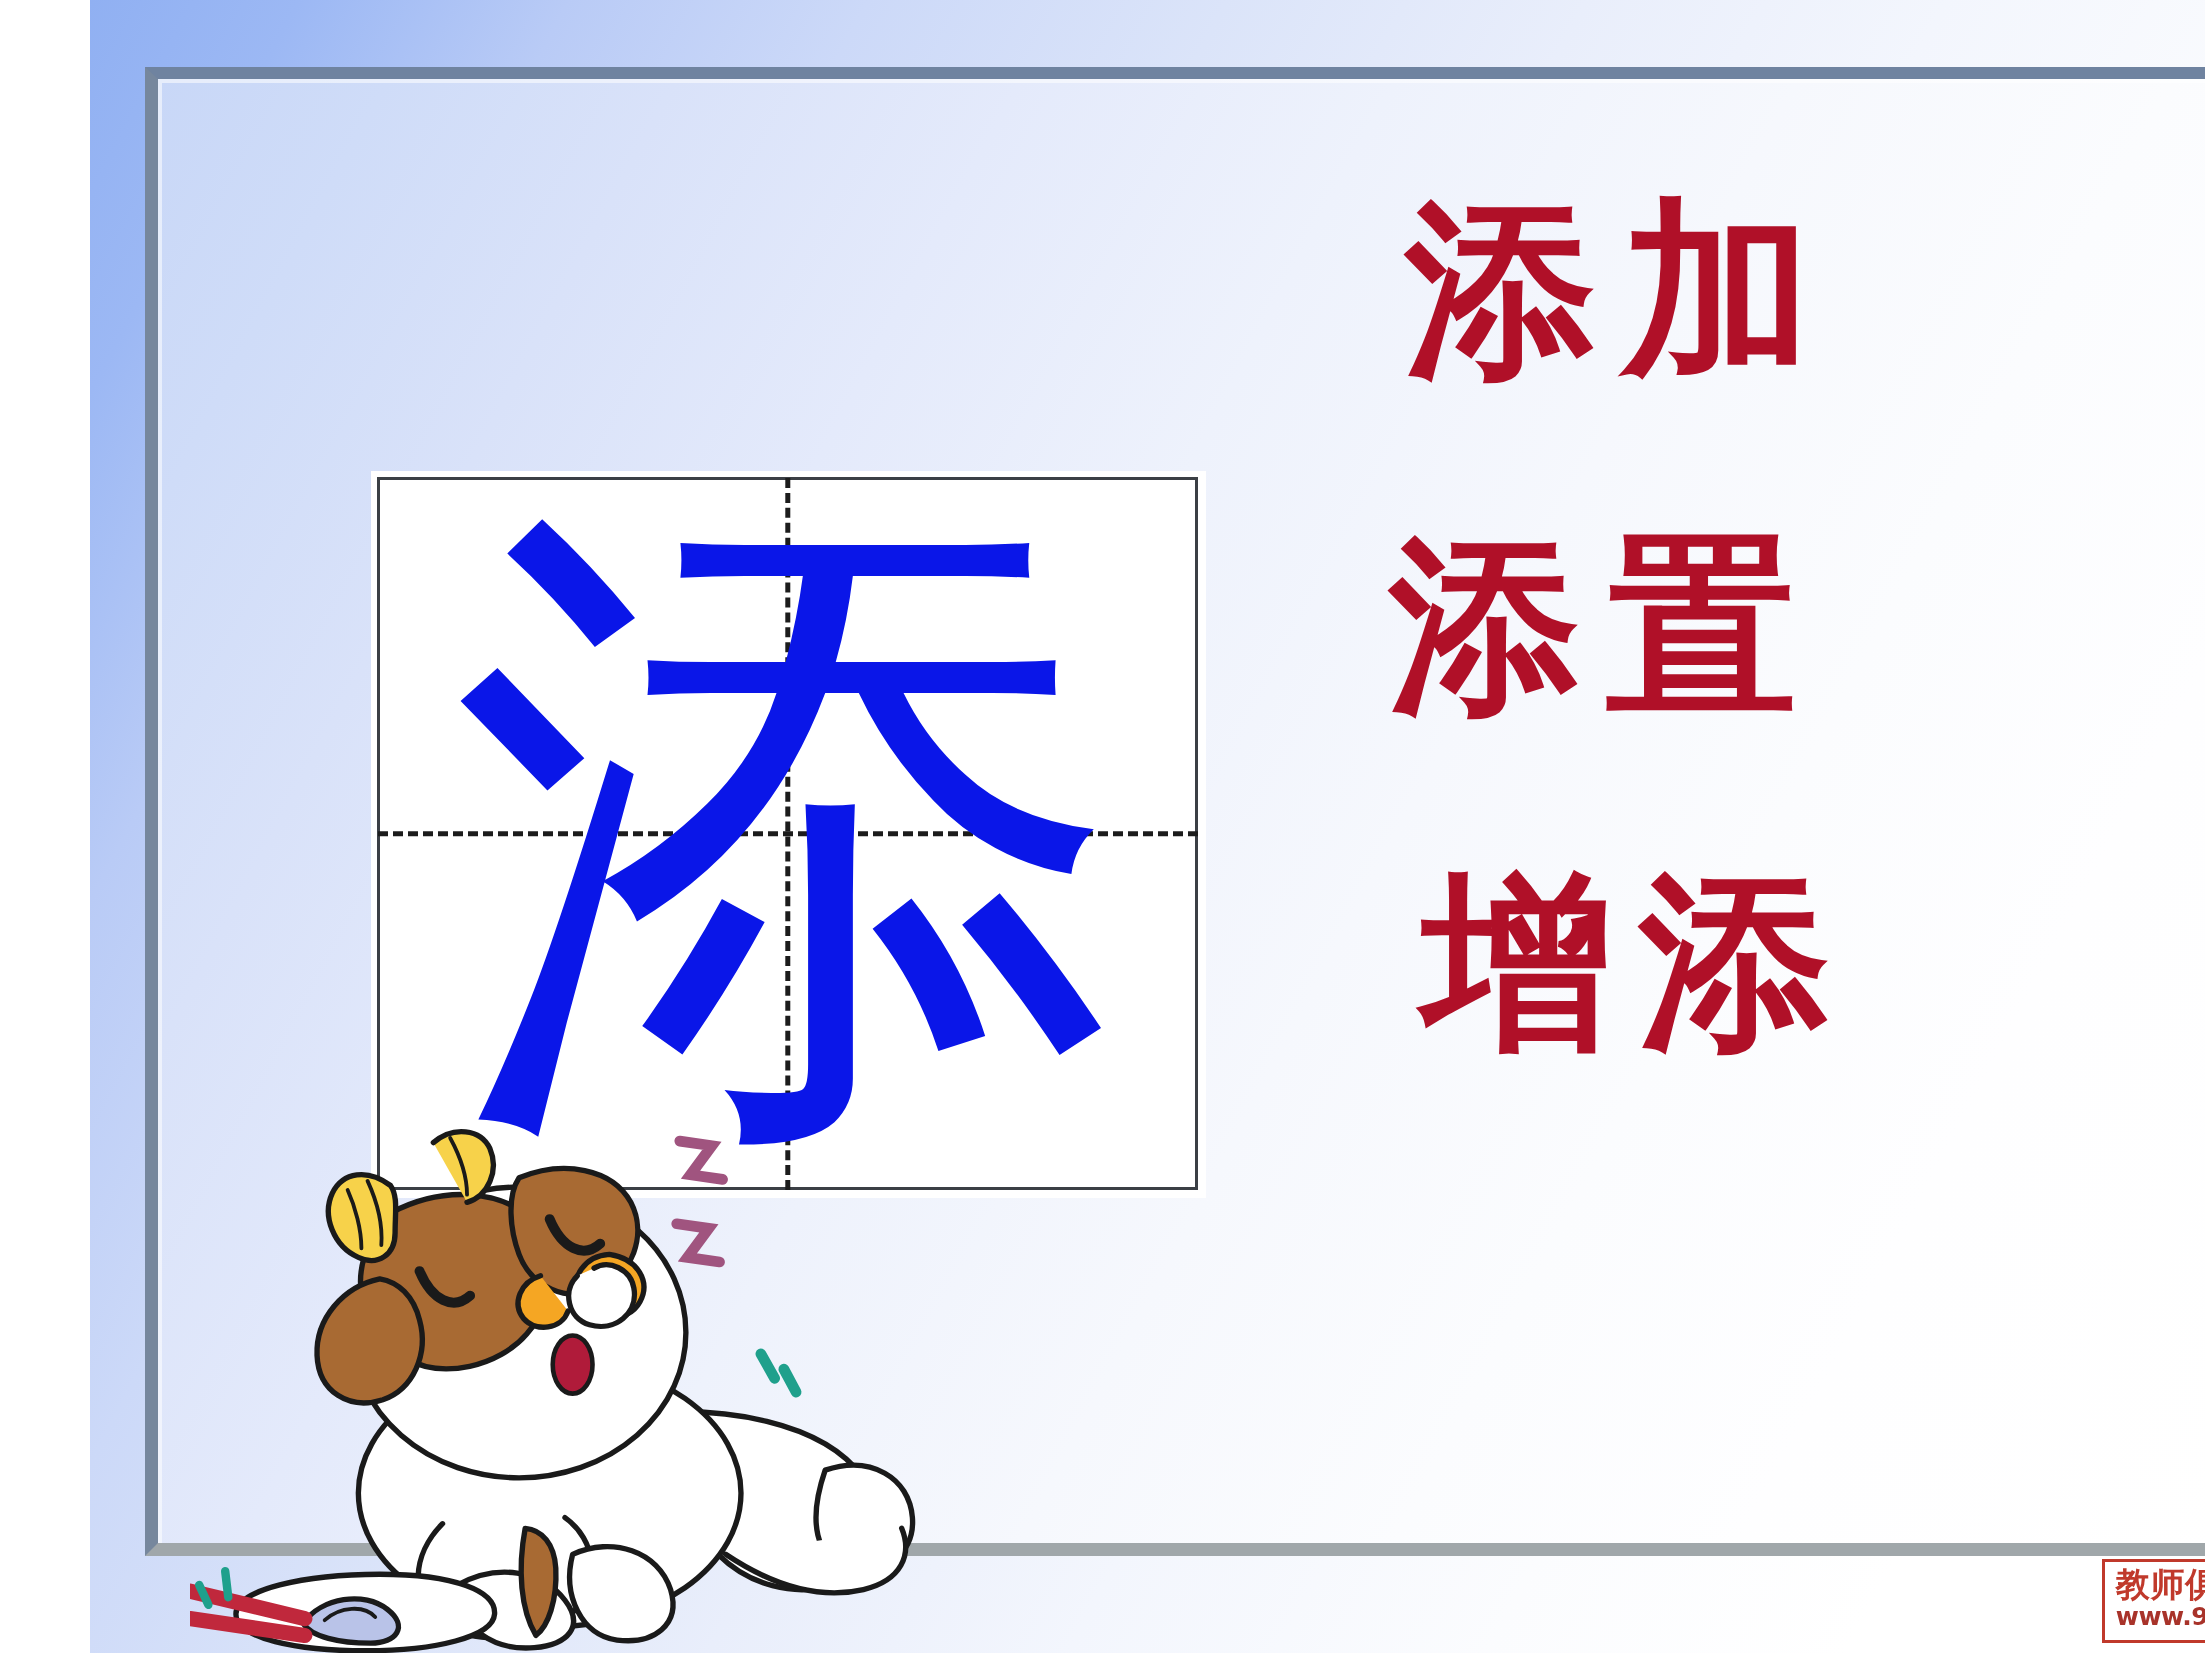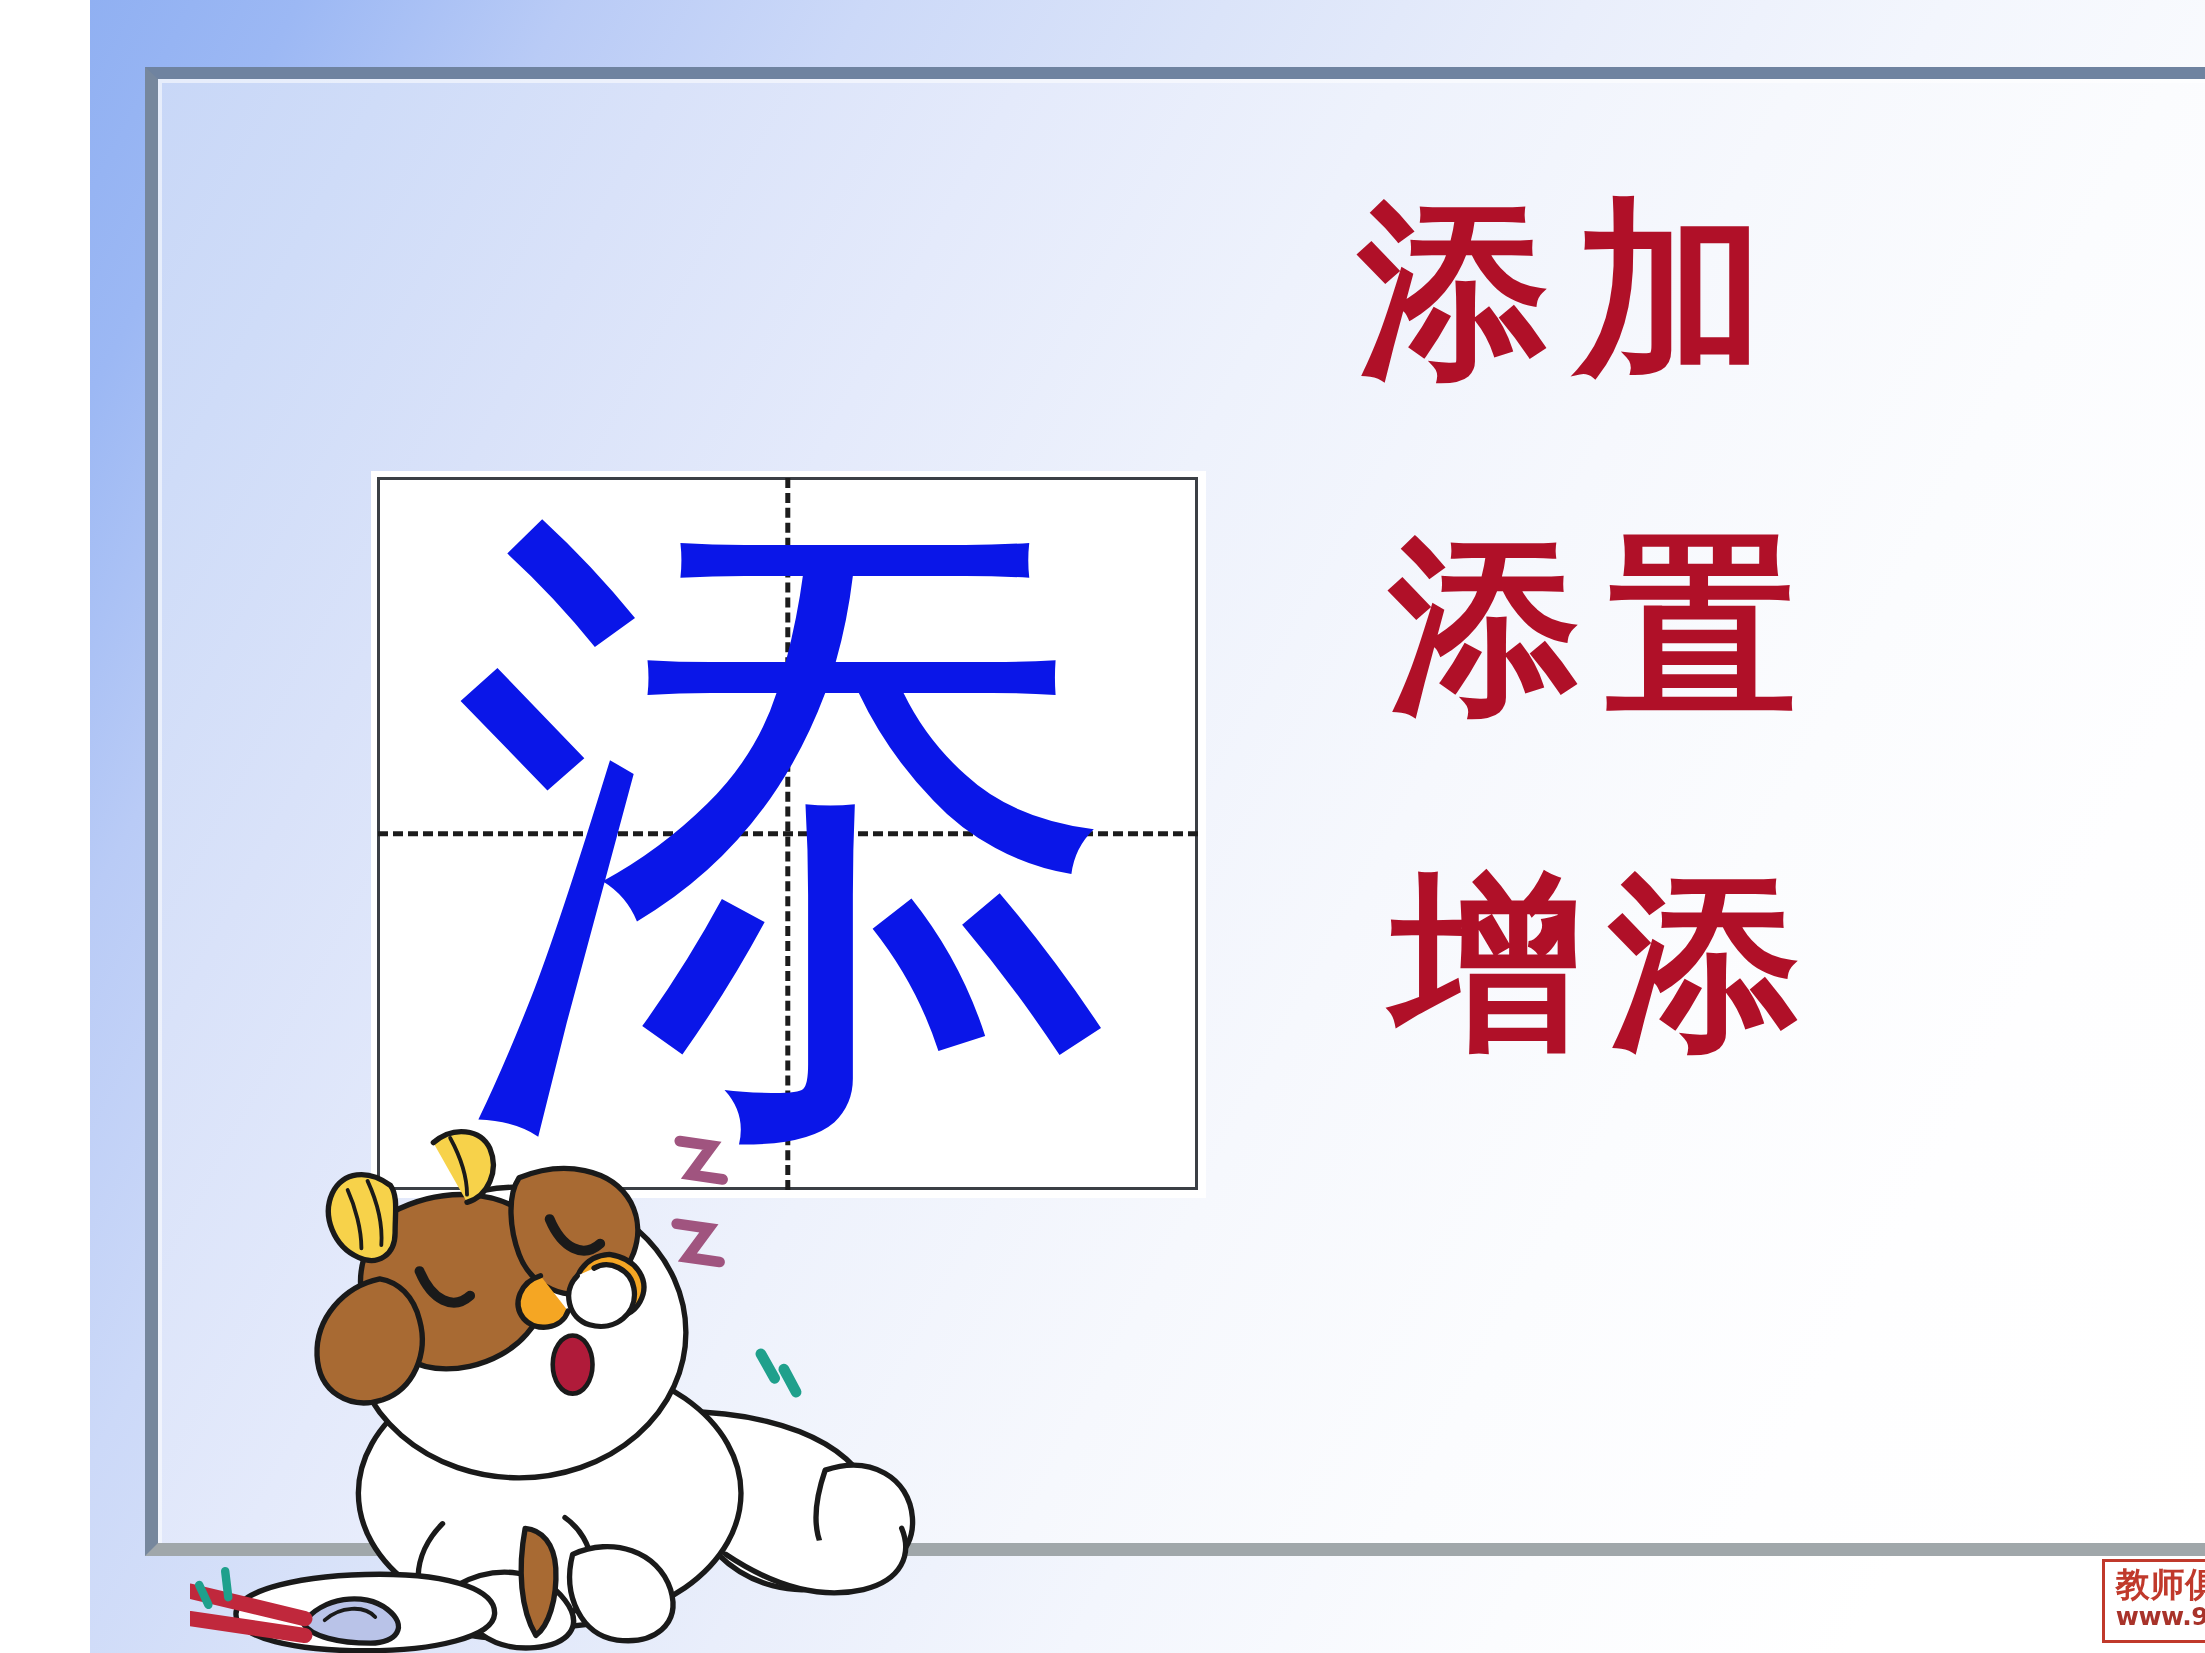"添加" .word-row.indent-1 { margin-left: 21px -> 68px }
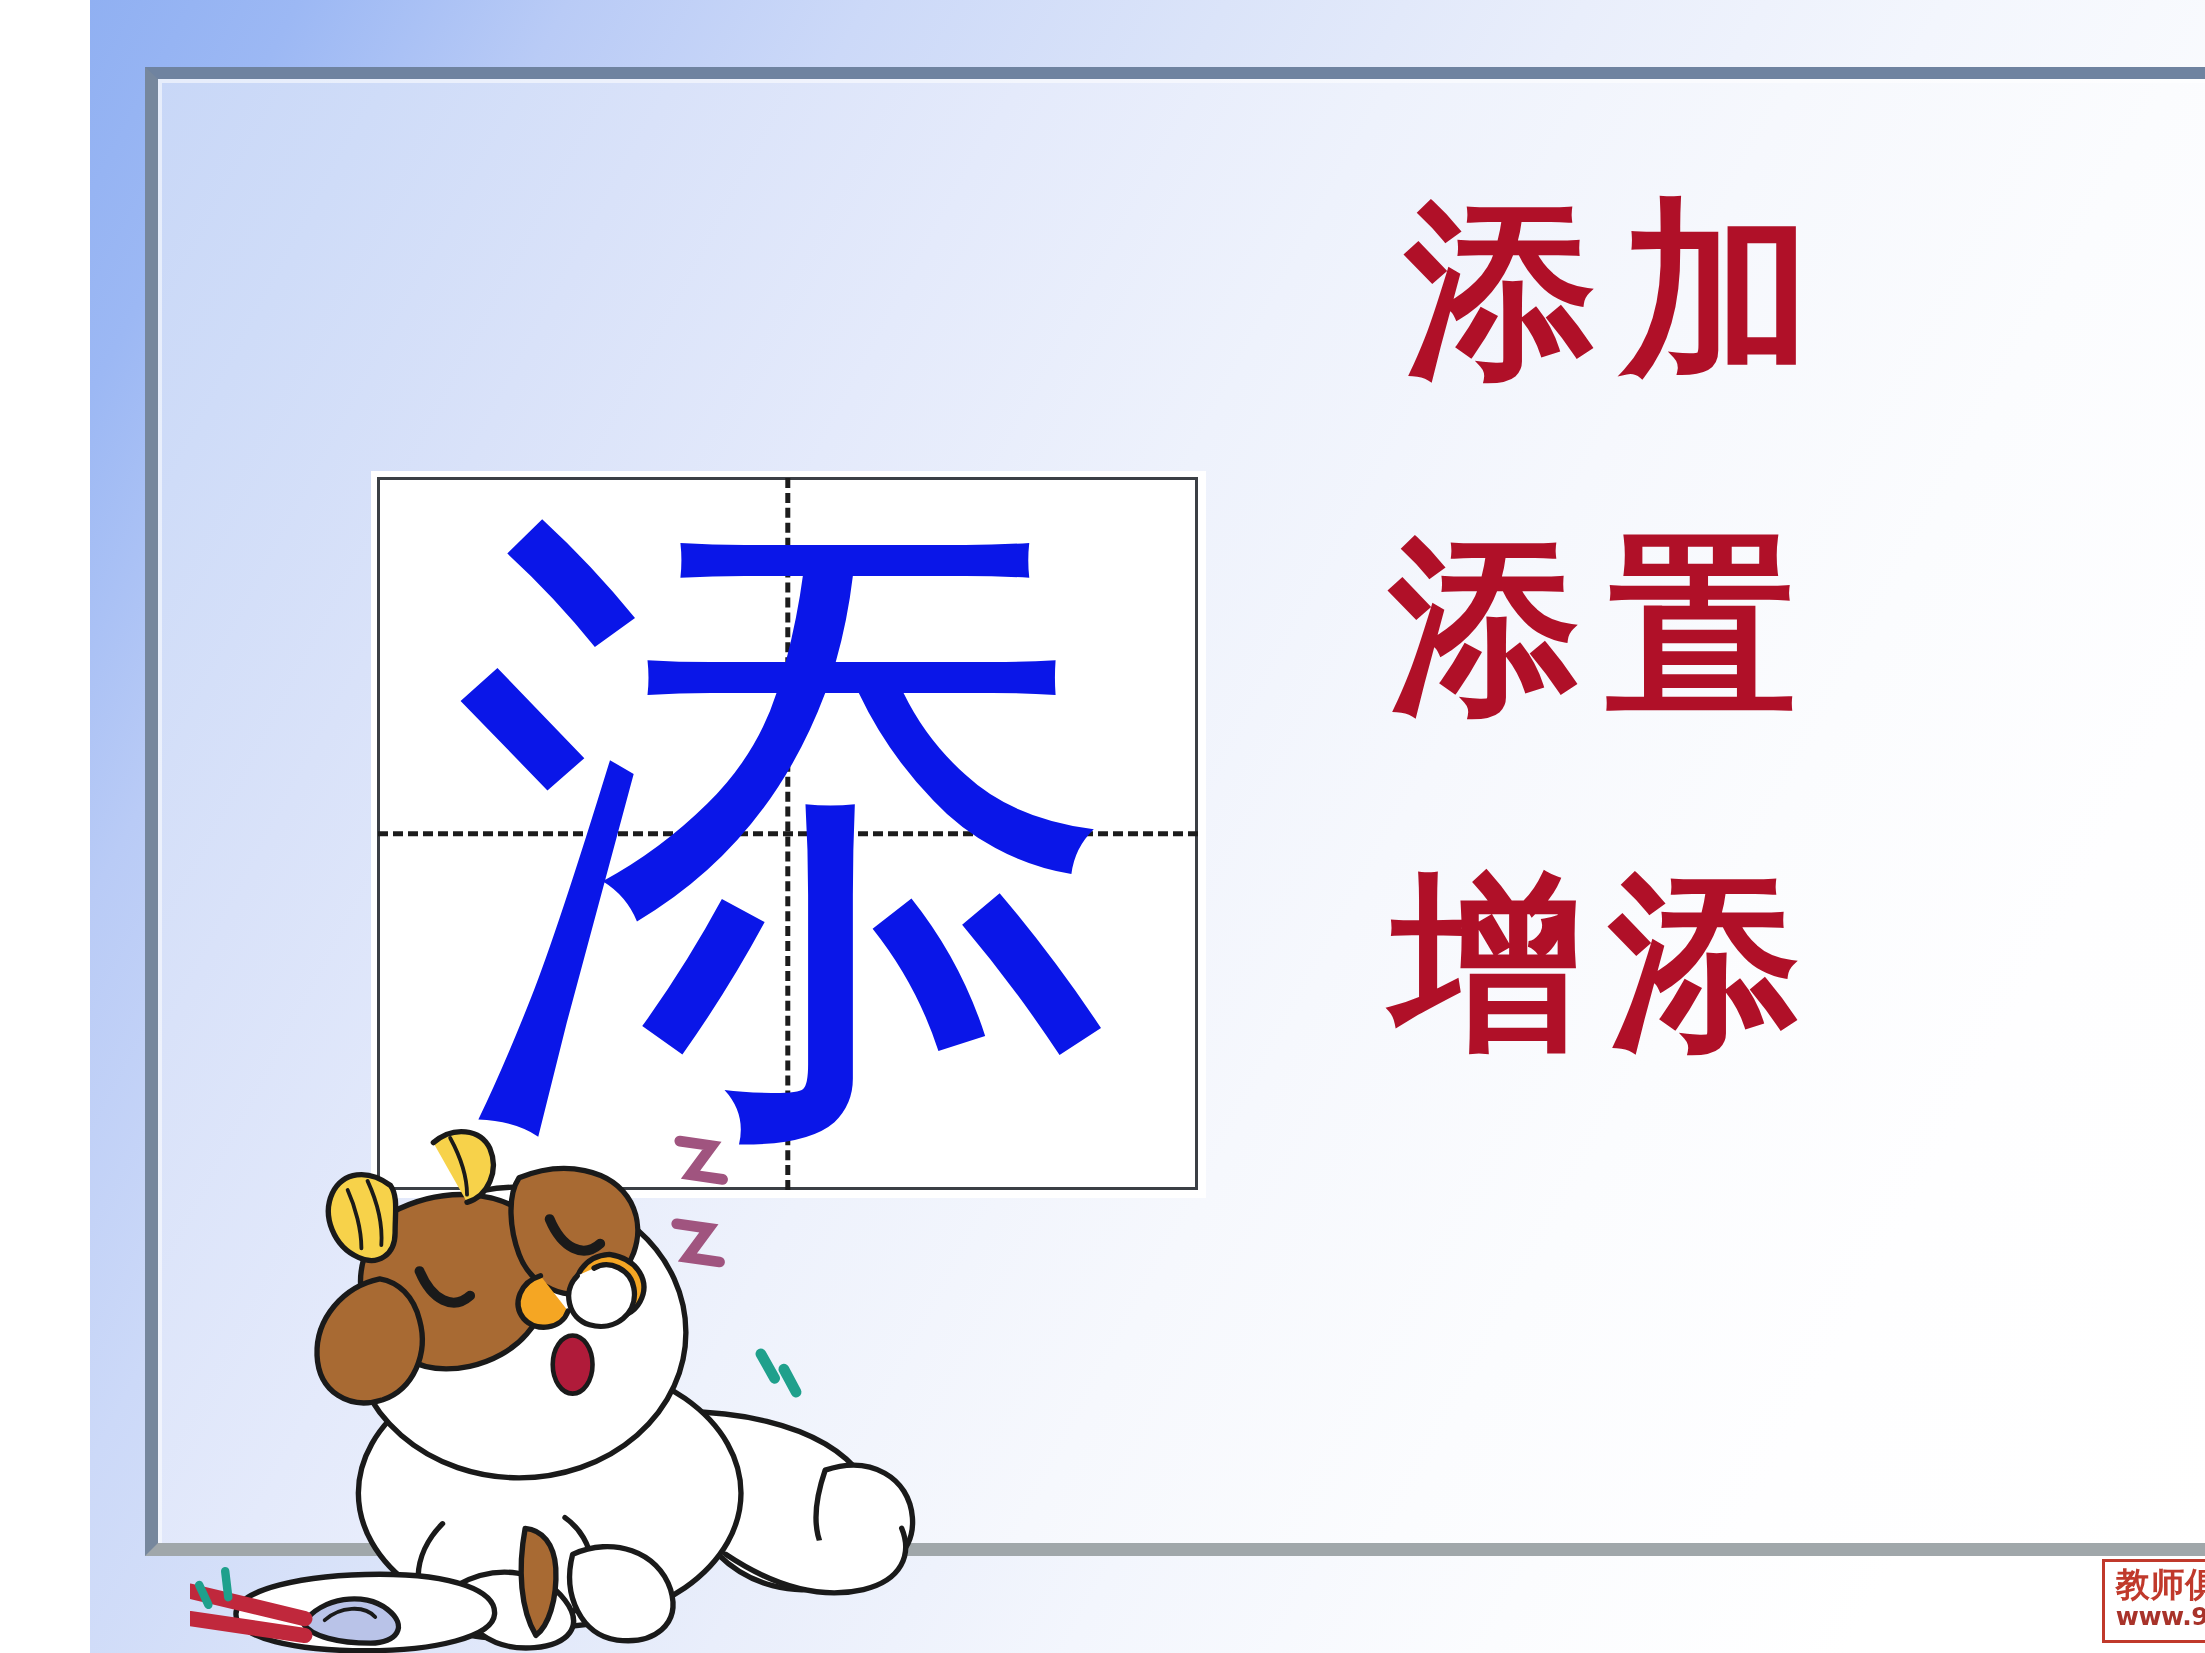"增添" .word-row.indent-3 { margin-left: 55px -> 85px }
